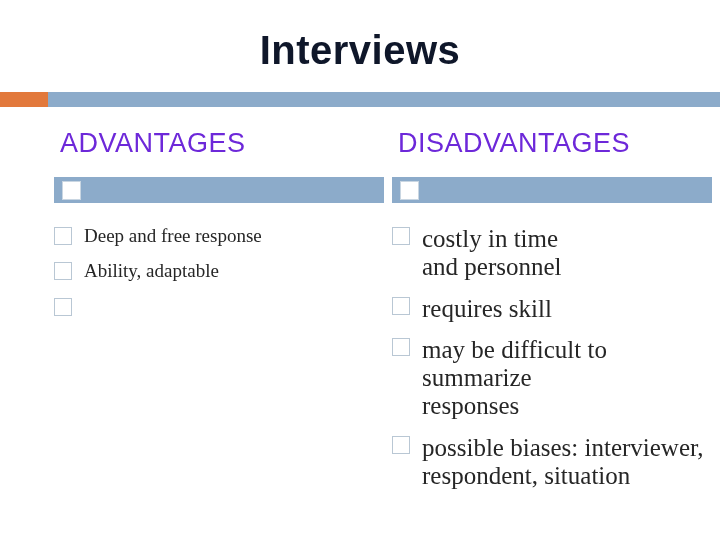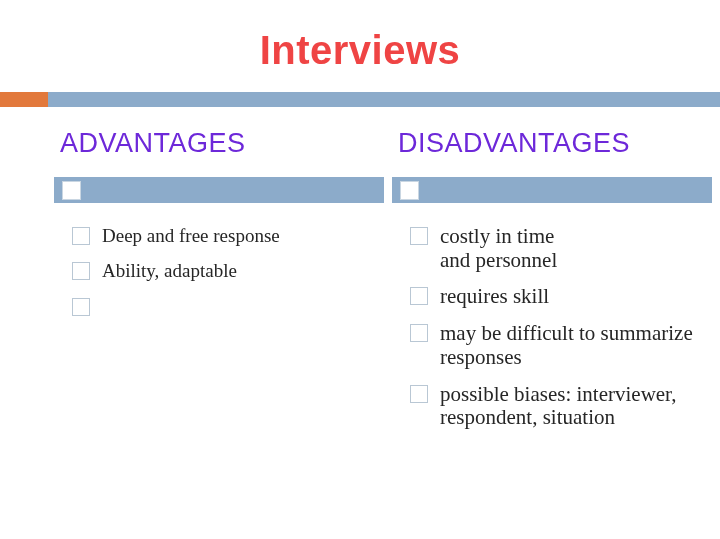"Interviews" .title { color: #ef4444 -> #0f172a }
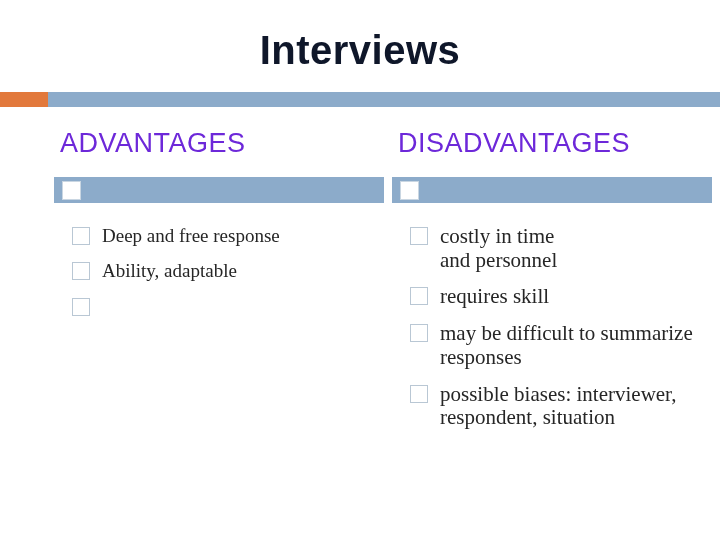"Deep and free response" .item { margin-left: 18px -> none }
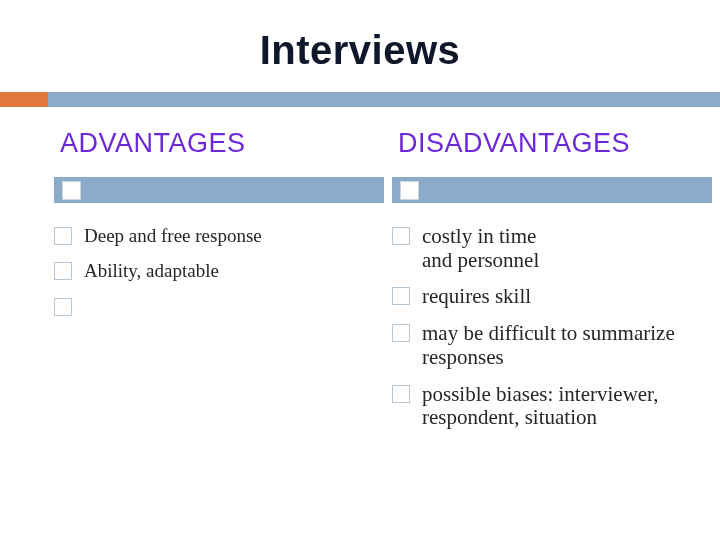"costly in time" .col-right .item-text { font-size: 21px -> 25px }
